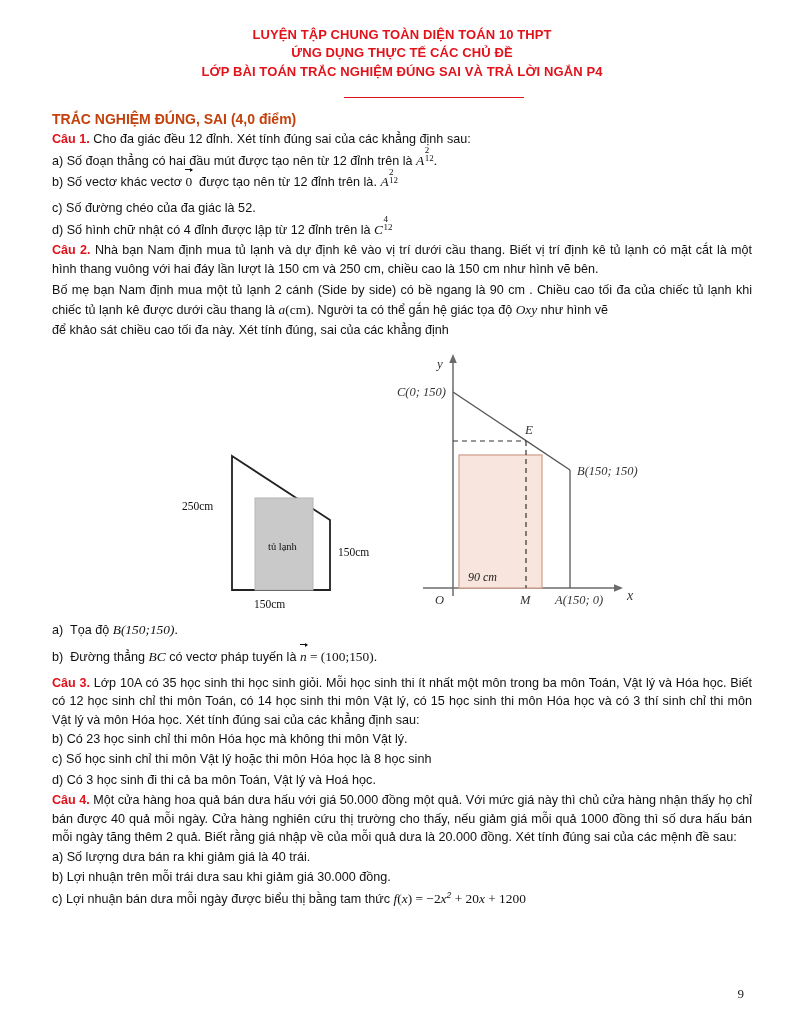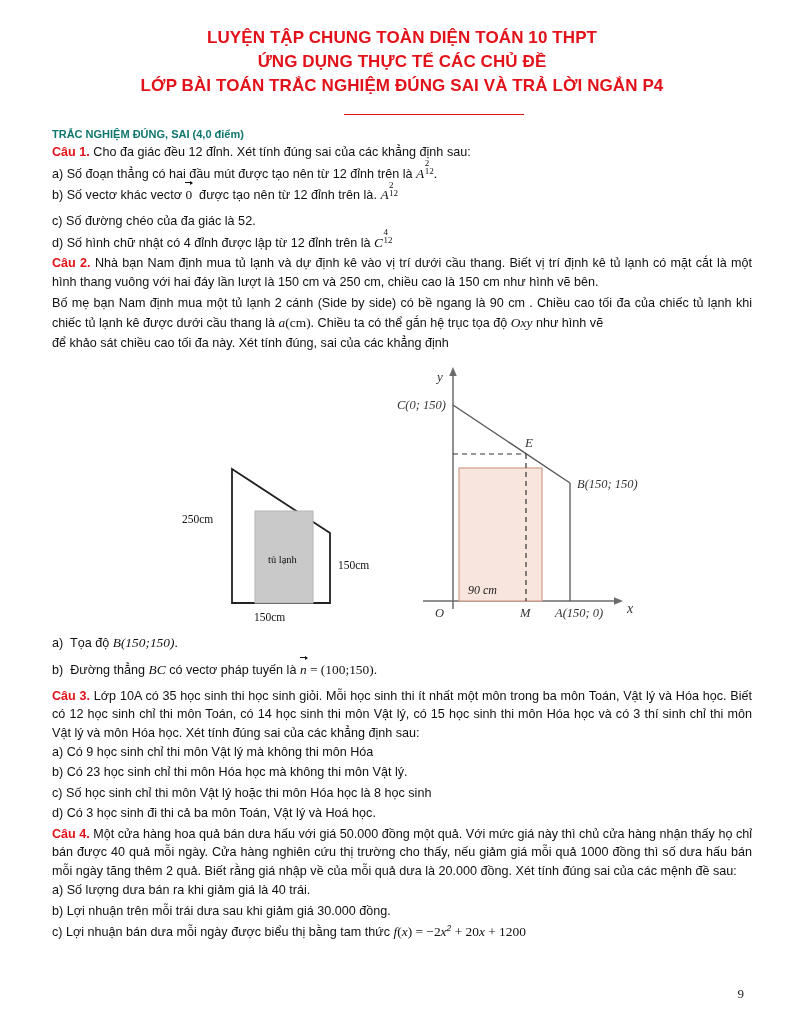"LUYỆN TẬP CHUNG TOÀN DIỆN" .title-block { font-size: 17px -> 13px }
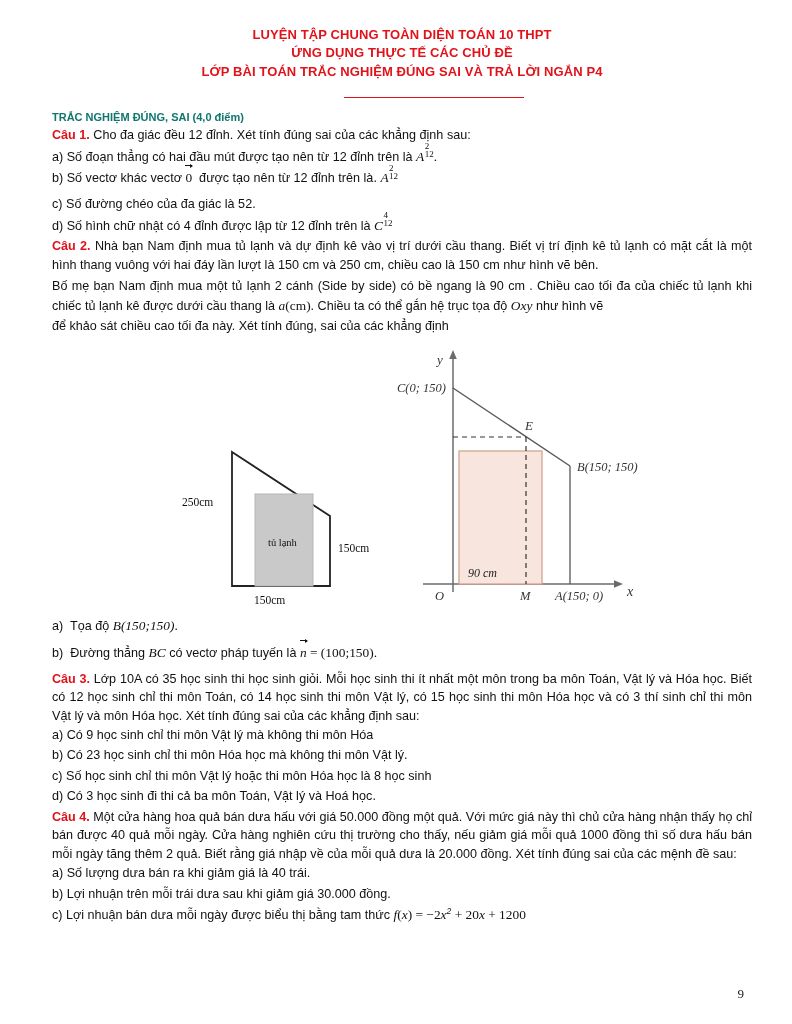"TRẮC NGHIỆM ĐÚNG, SAI (4,0" .section-head { color: #0f766e -> #c2410c; font-size: 11px -> 14px }
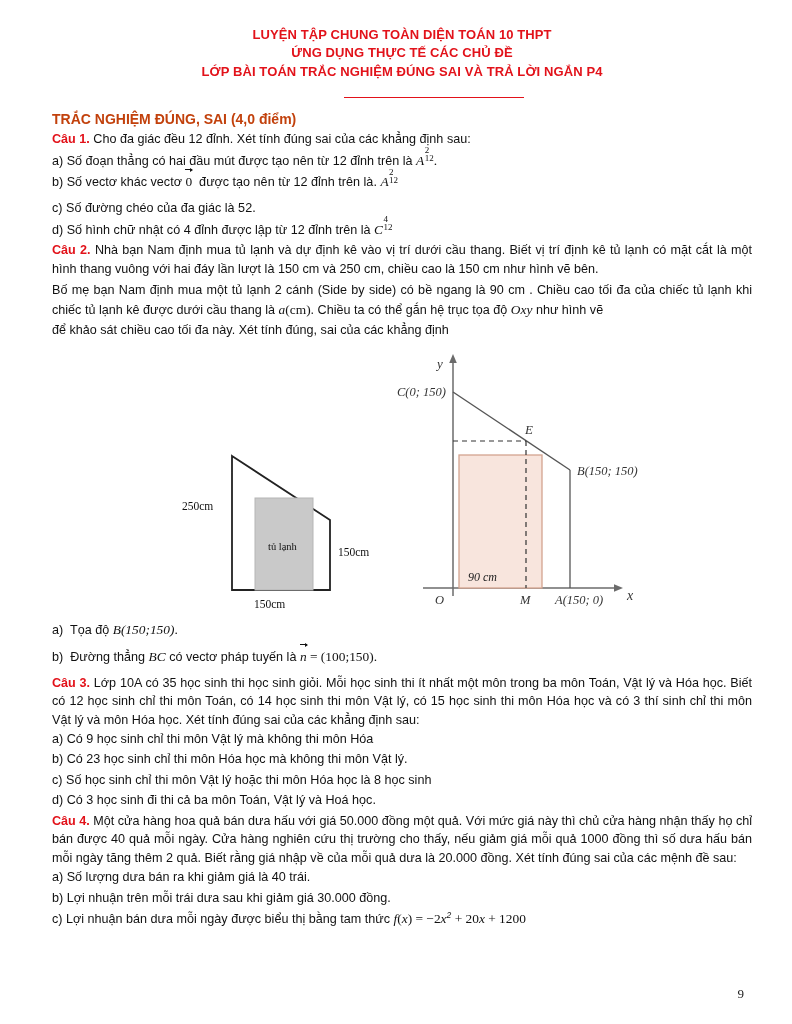". Chiều ta có thể" span { text: Chiều ta có thể gắn hệ trục -> Người ta có thể gắn hệ giác }
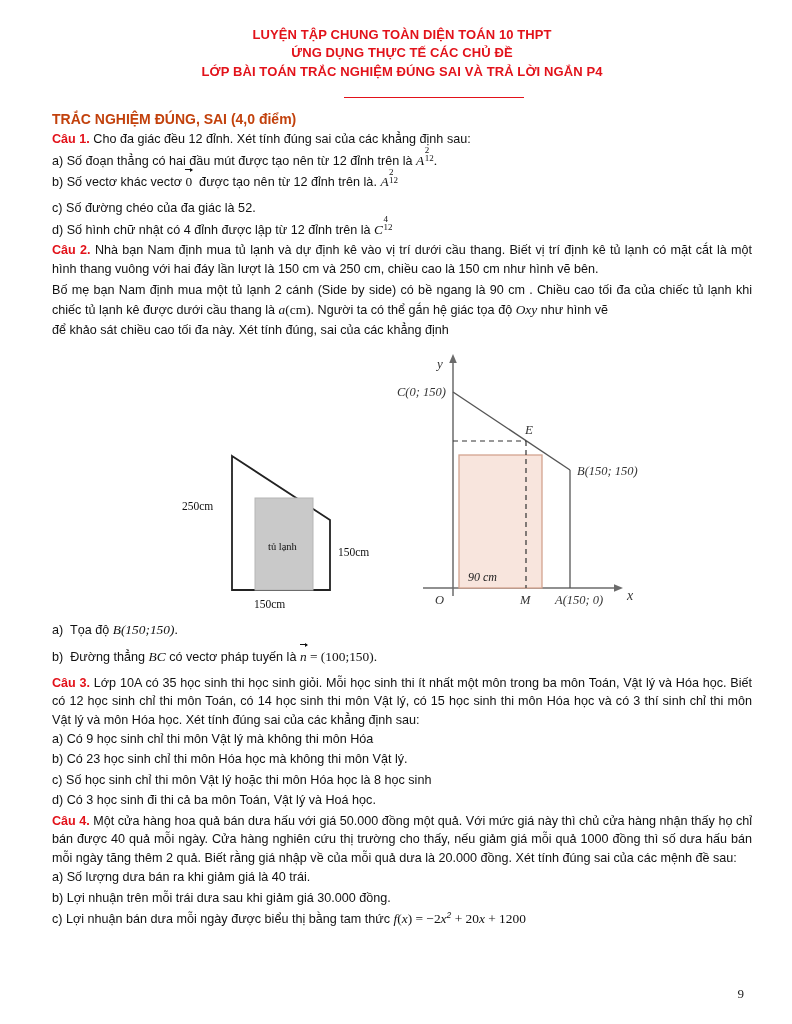"a) Có 9 học sinh" p.item { html: <p> <span>a)</span> <span>Có 9 học sinh chỉ thi môn Vật lý mà không thi môn Hóa</span> </p> -> none }
